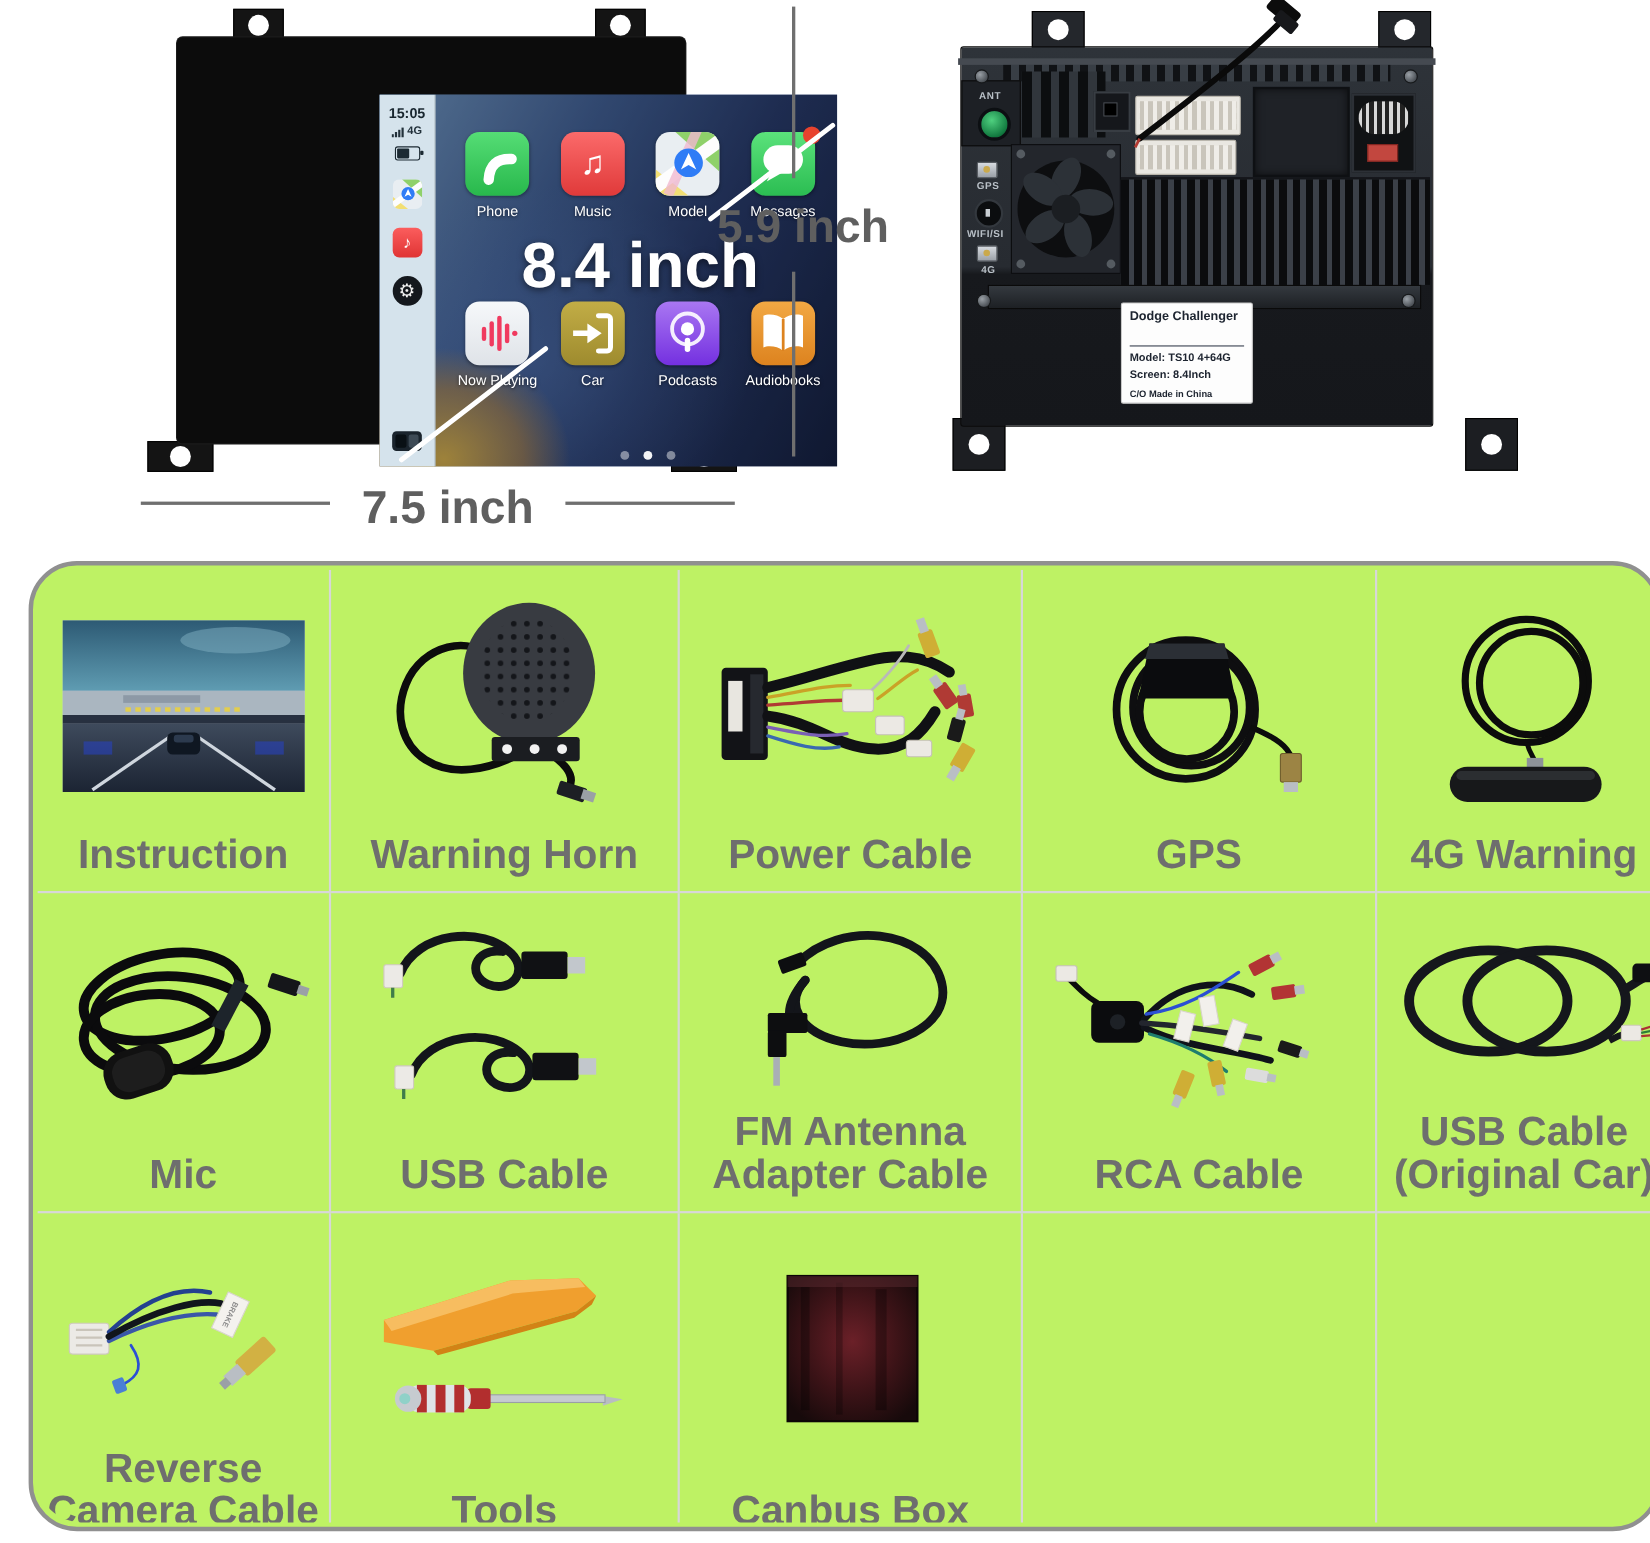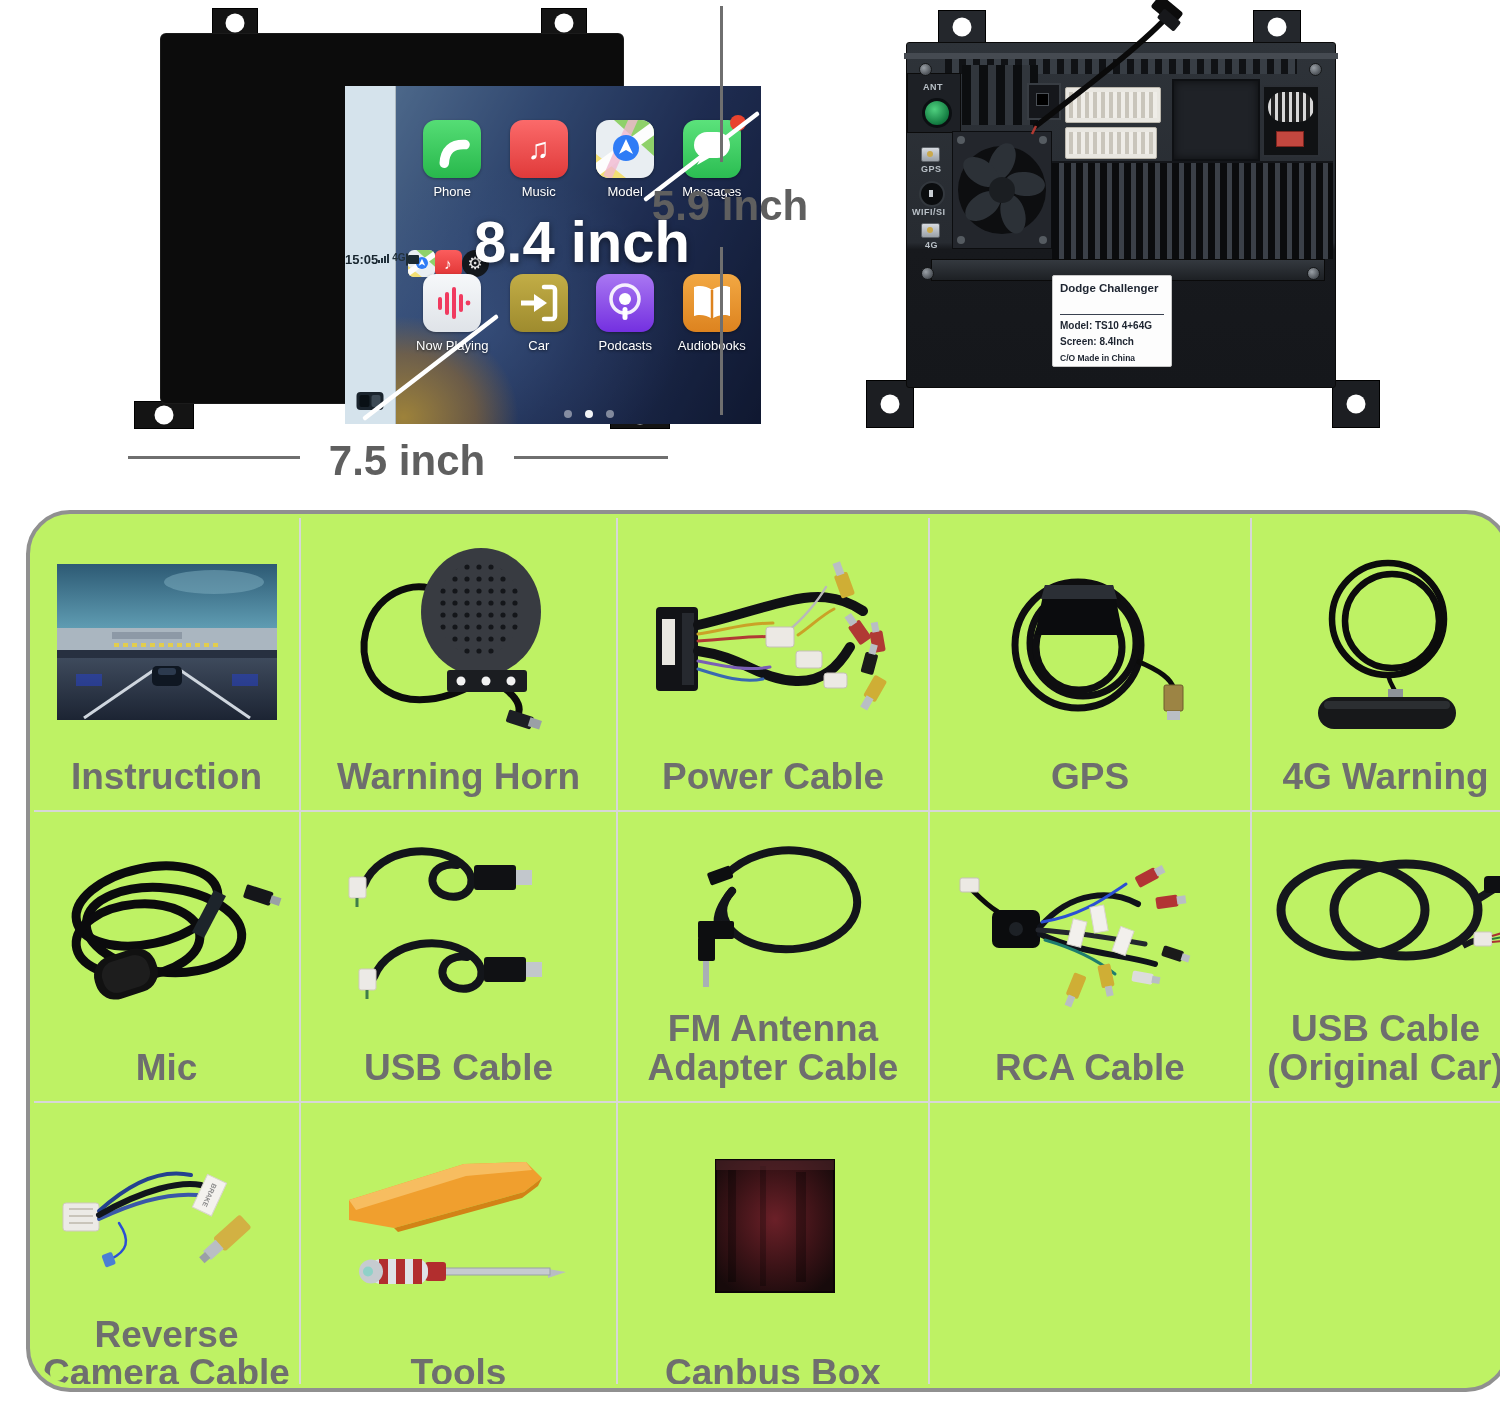"ANT" .back-unit { left: 906px -> 873px }
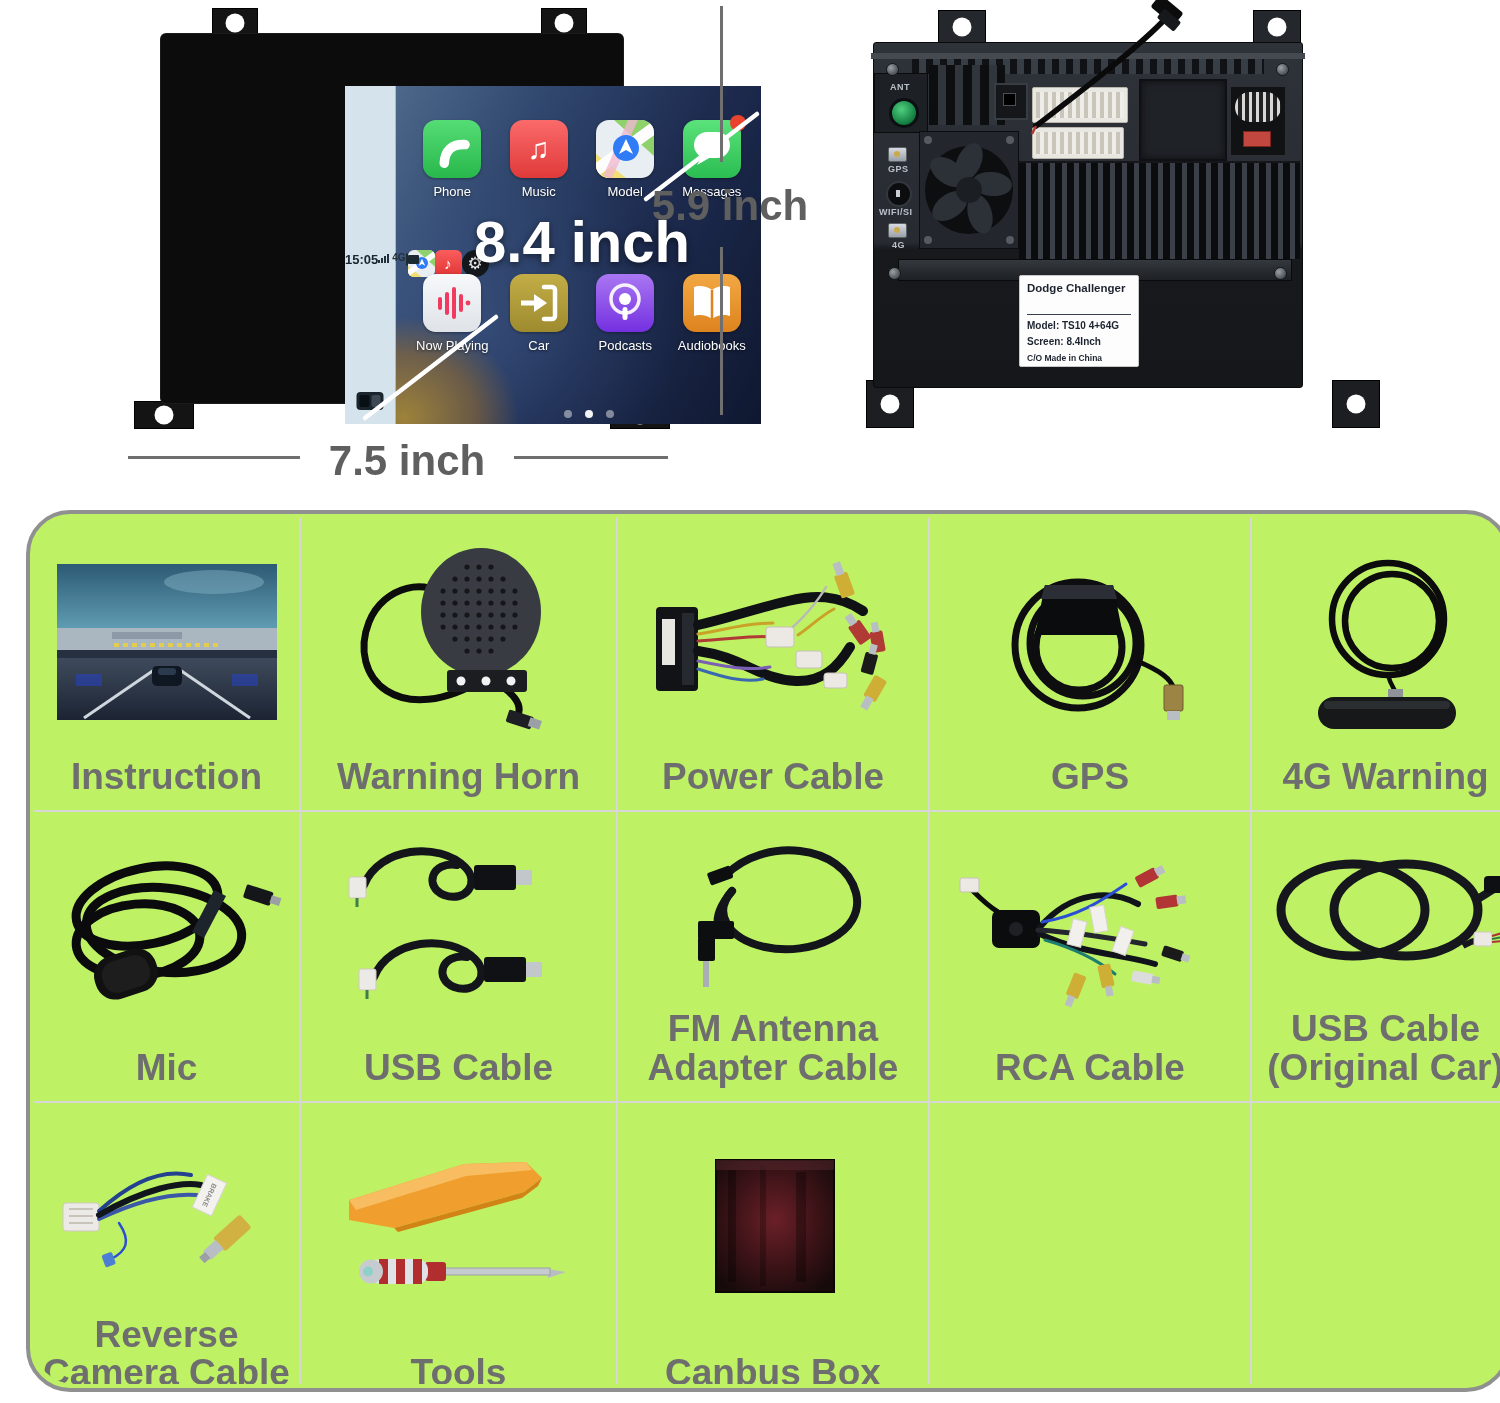"15:05" .sidebar { flex-direction: none -> column }
